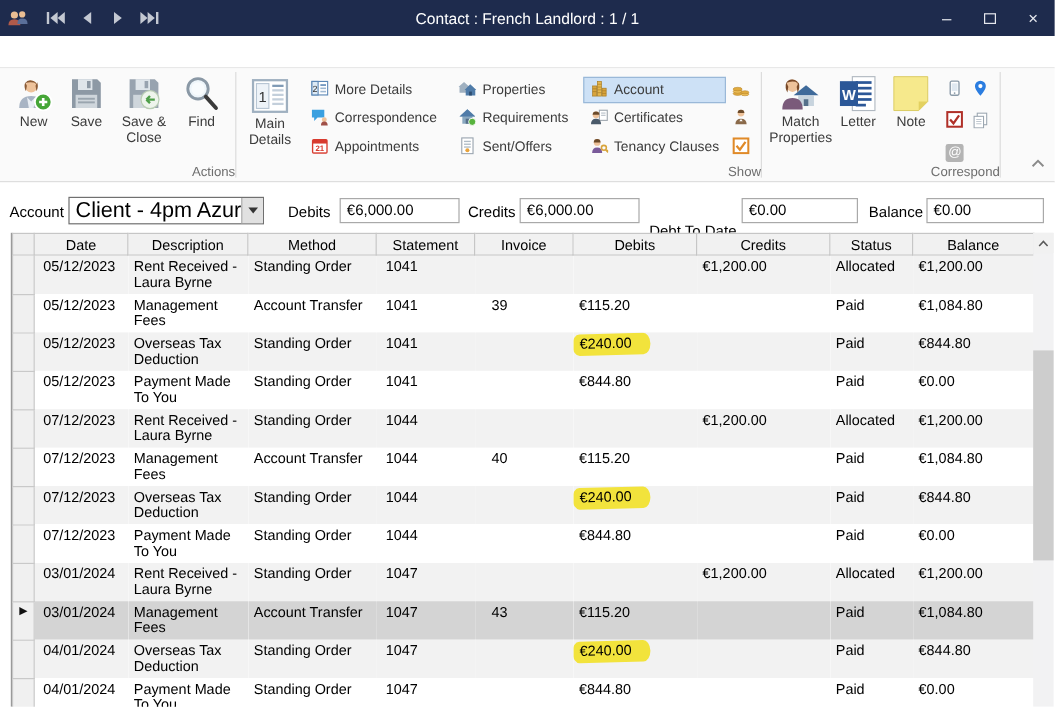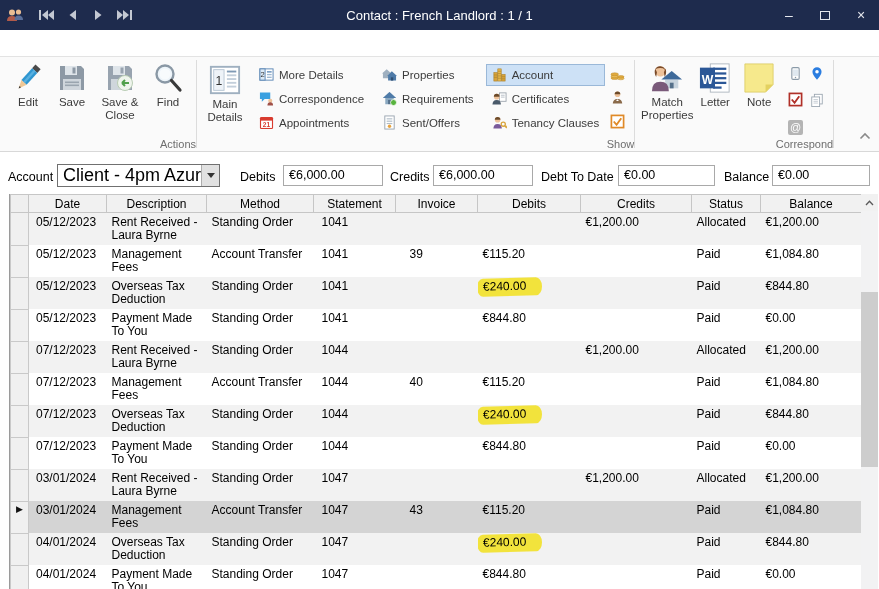"New" div.rb-large { html: none -> <div> <span> <svg> <circle></circle> <path></path> <path></path> <path></path> <path></path> <circle></circle> <path></path> </svg> </span> <span>New</span> </div> }
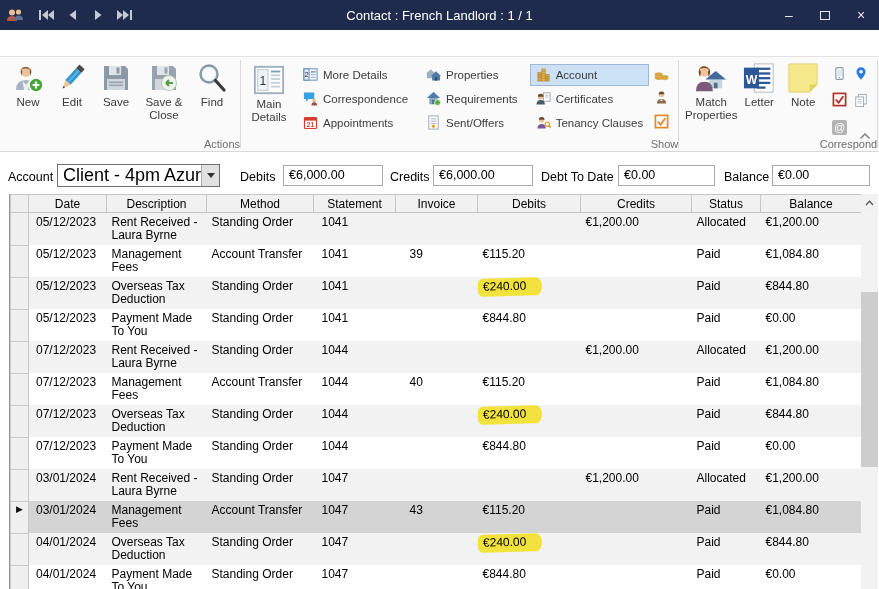"Edit" div.rb-large { html: <div> <span> <svg> <g> <rect></rect> <rect></rect> <rect></rect> <path></path> <path></path> </g> </svg> </span> <span>Edit</span> </div> -> none }
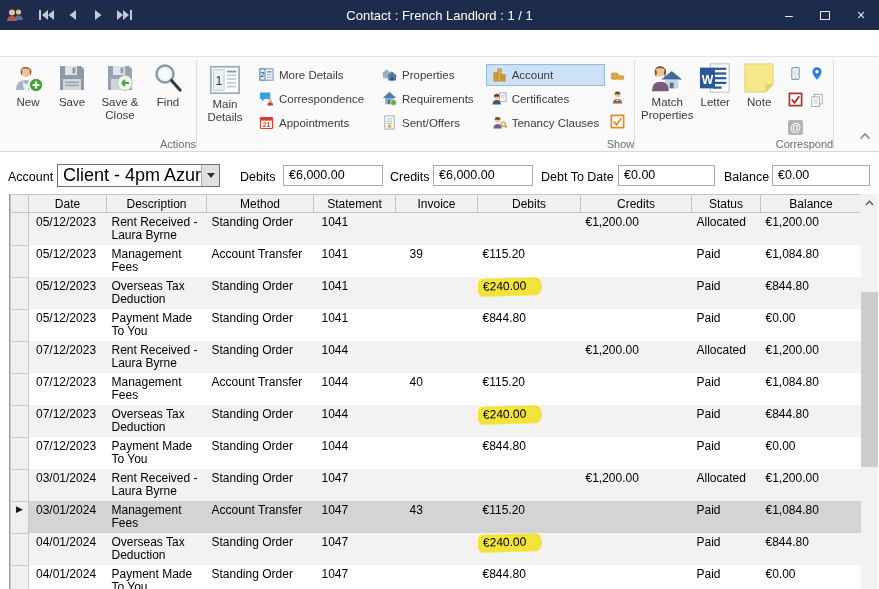"Debt To Date" span.lbl { margin-top: none -> 16px }
